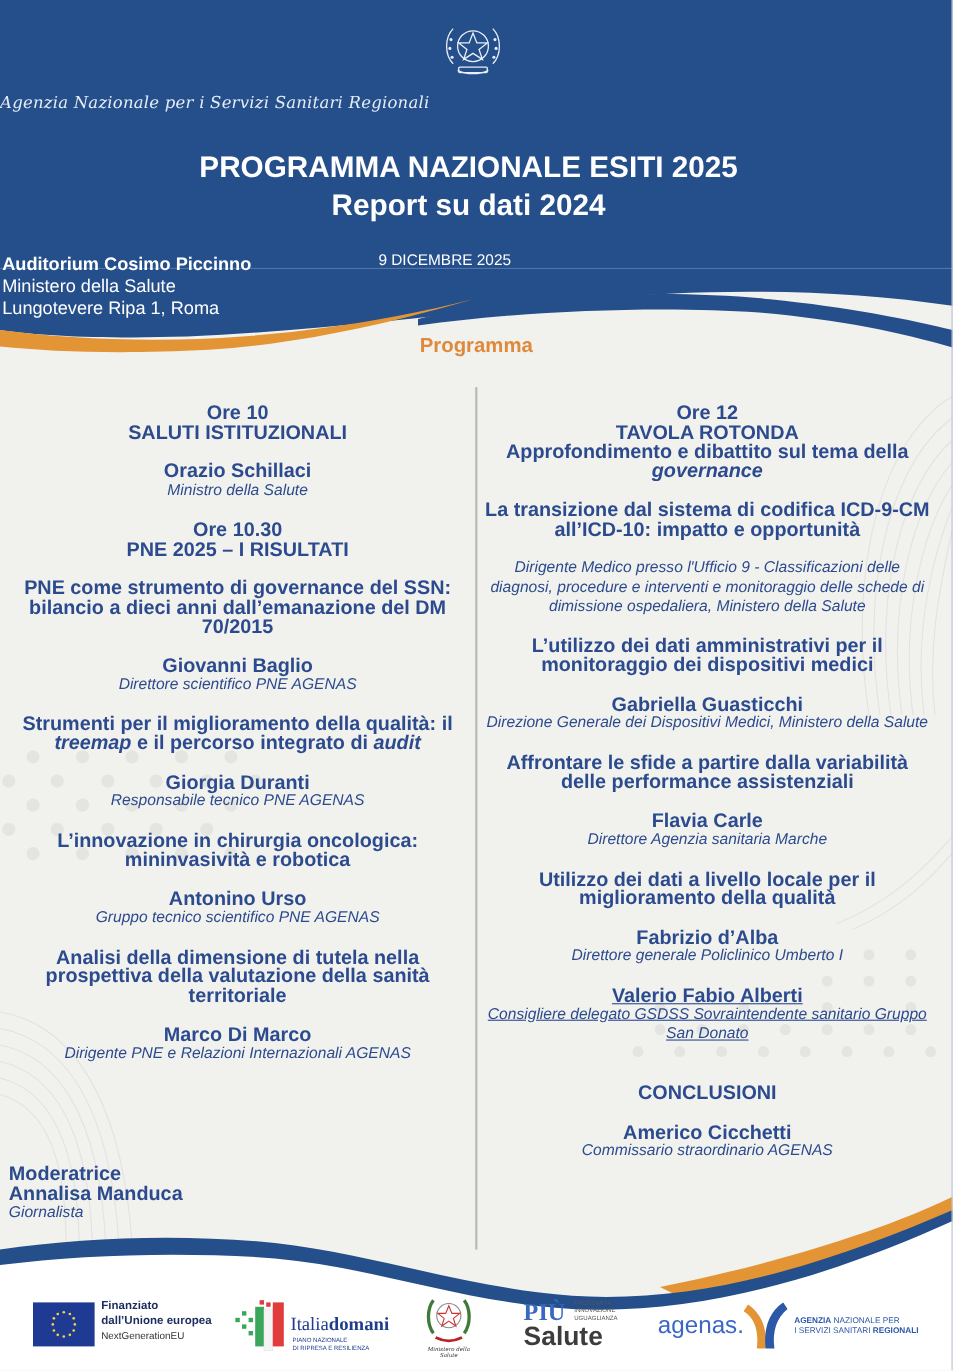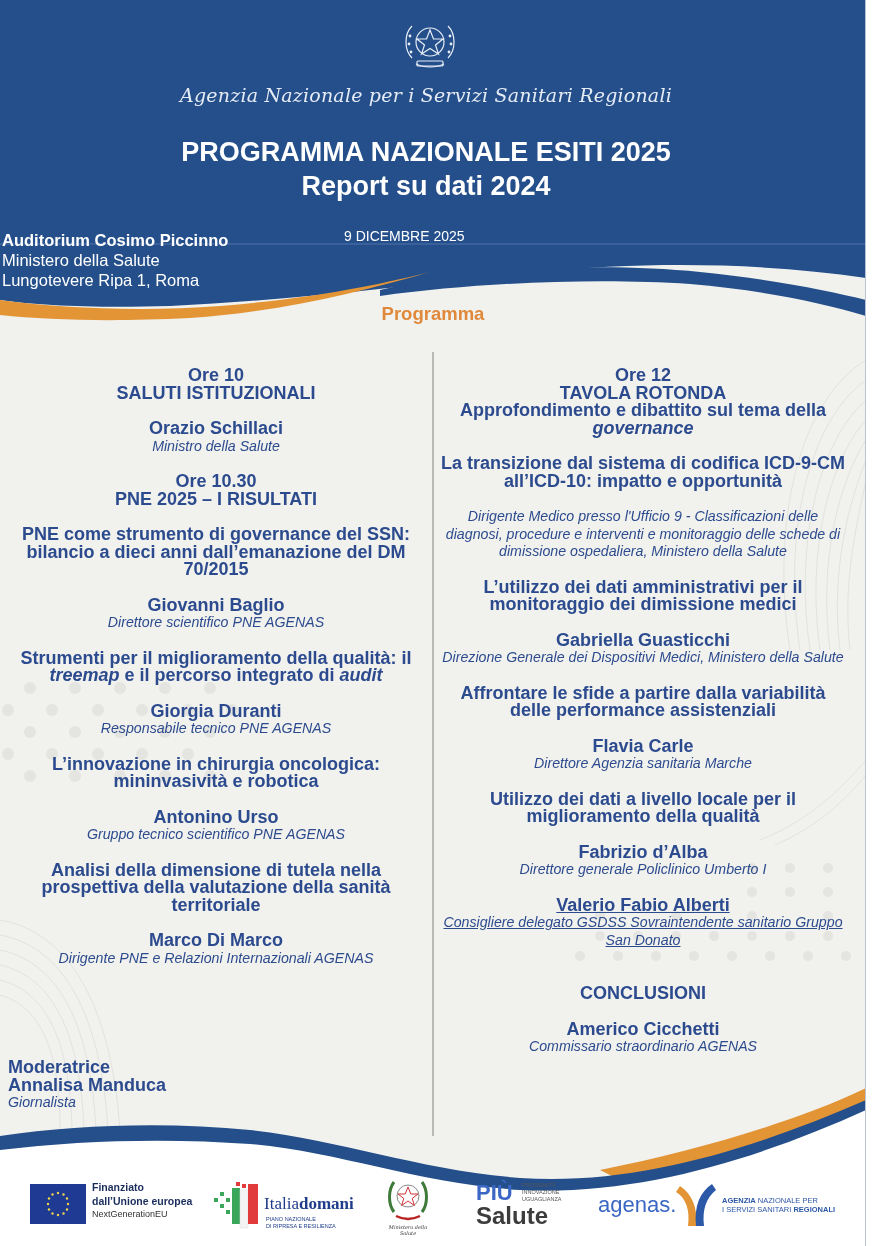"Agenzia Nazionale per i Servizi" .agency-script { font-size: 19px -> 15px; text-align: center -> left }
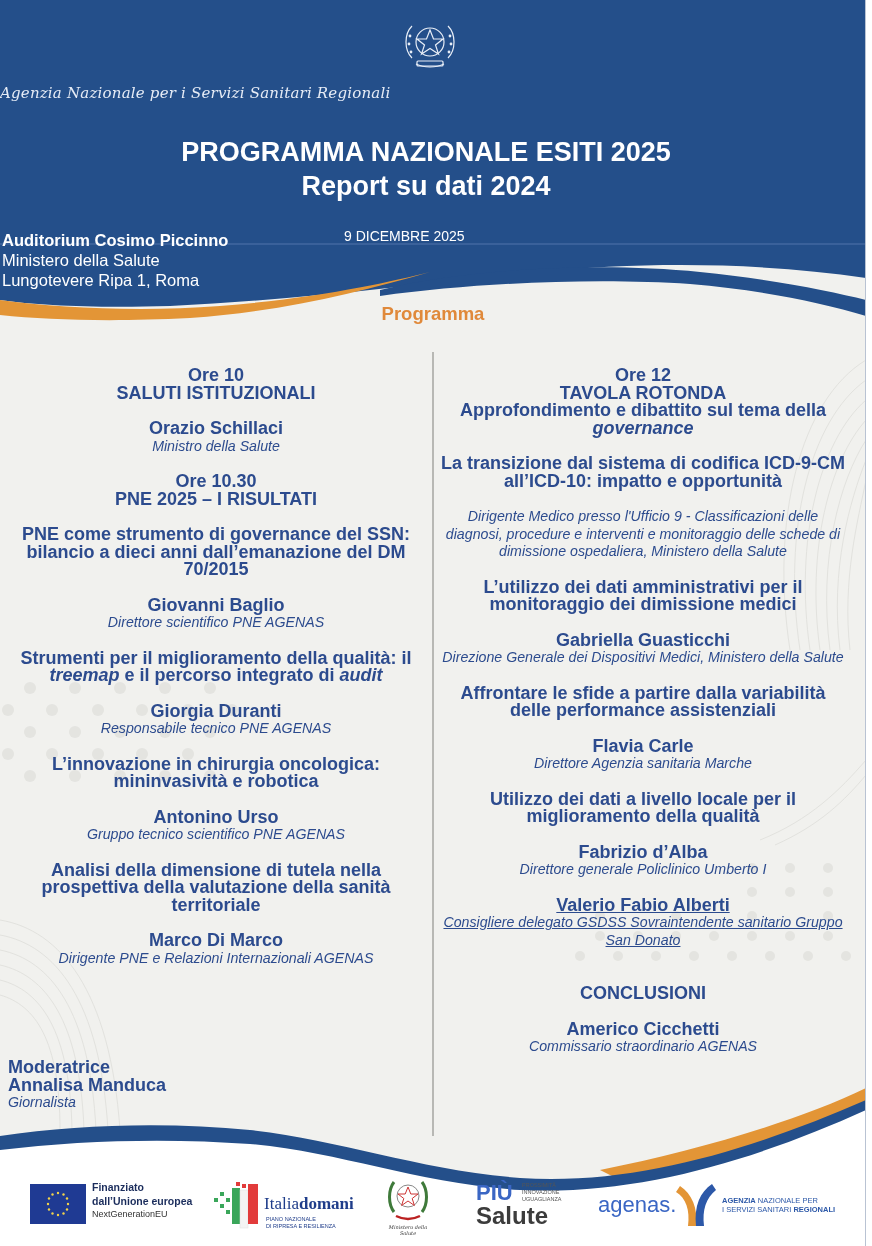"L’utilizzo dei dati amministrativi per" div.b { text: dimissione -> dispositivi }
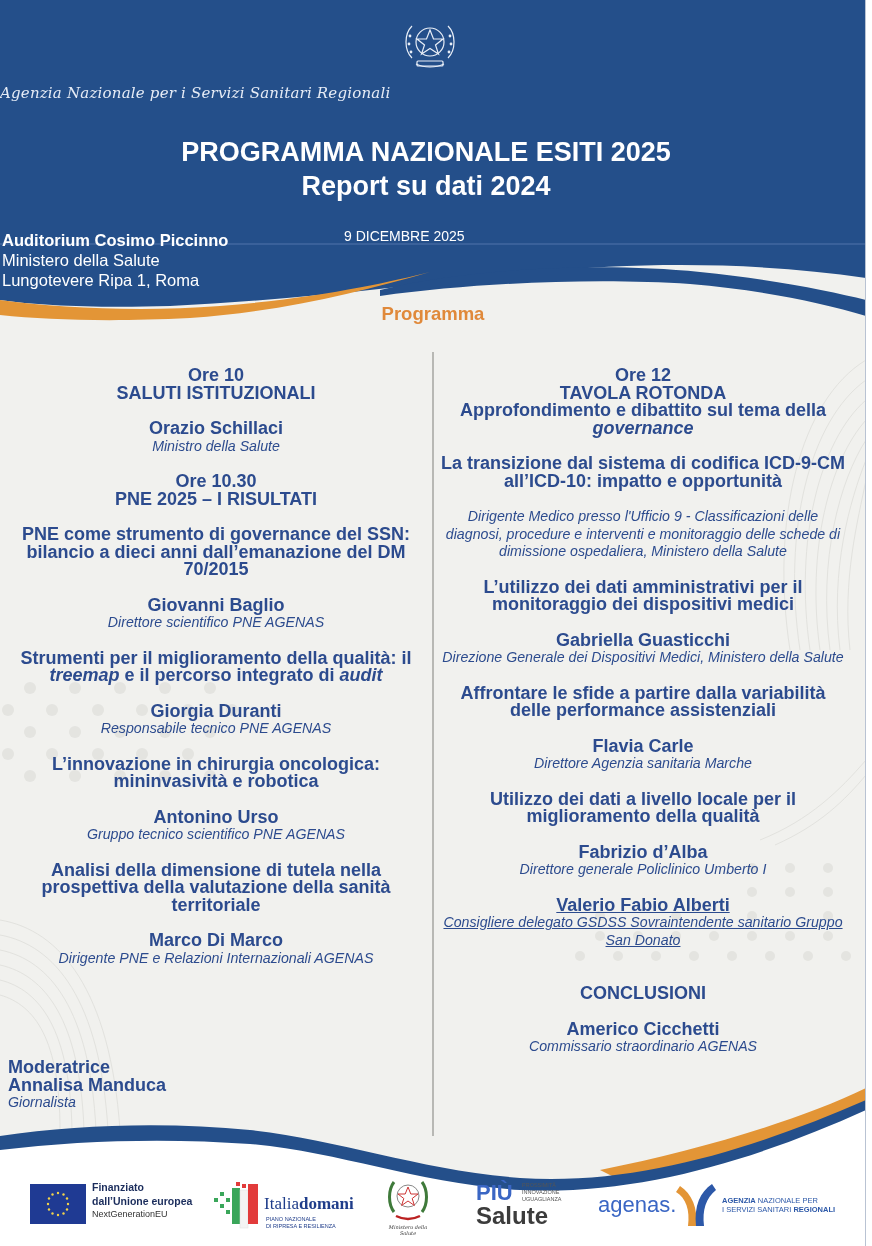"PIÙ" div { font-family: Liberation Sans, sans-serif -> Liberation Serif, serif }
